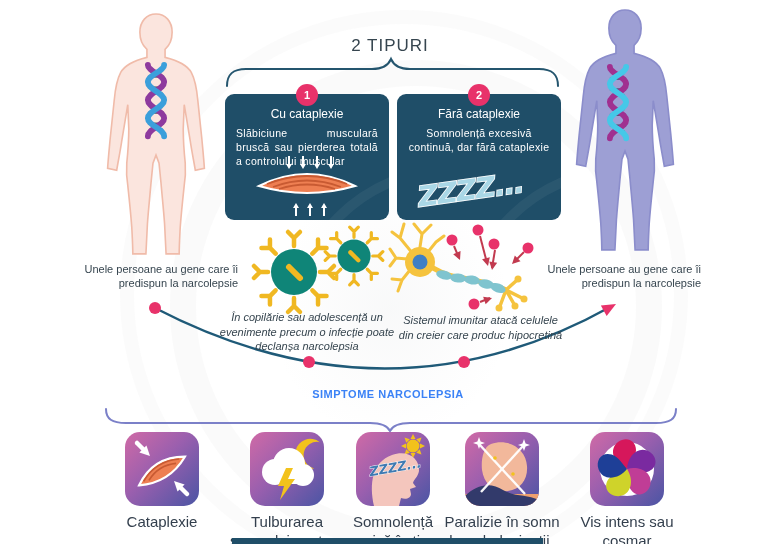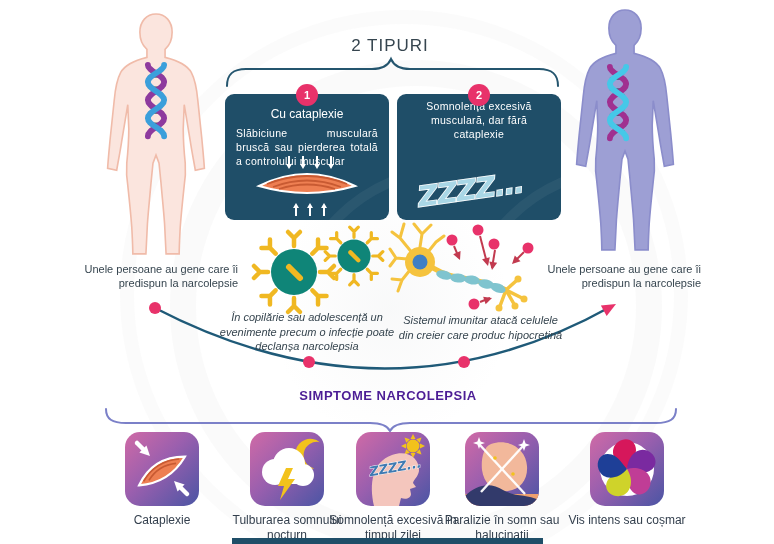"Fără cataplexie" div.type-title { html: none -> <div>Fără cataplexie</div> }
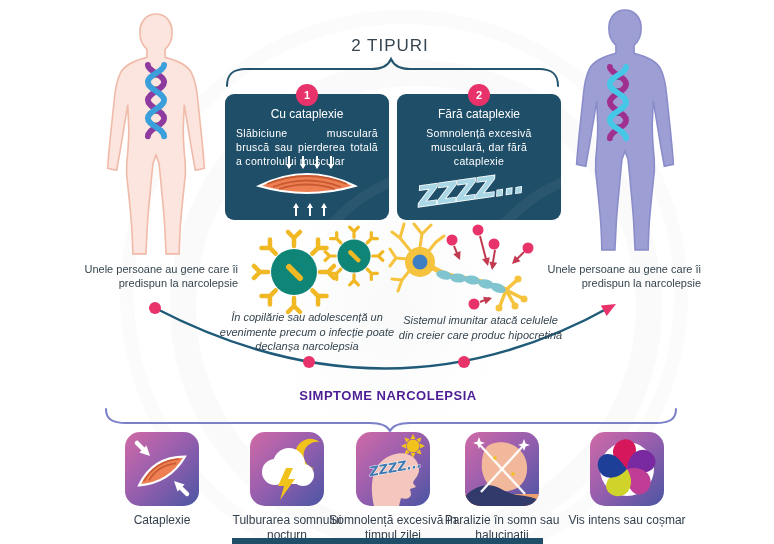"Somnolență excesivă musculară, dar fără" div.type-desc { text: musculară -> continuă }
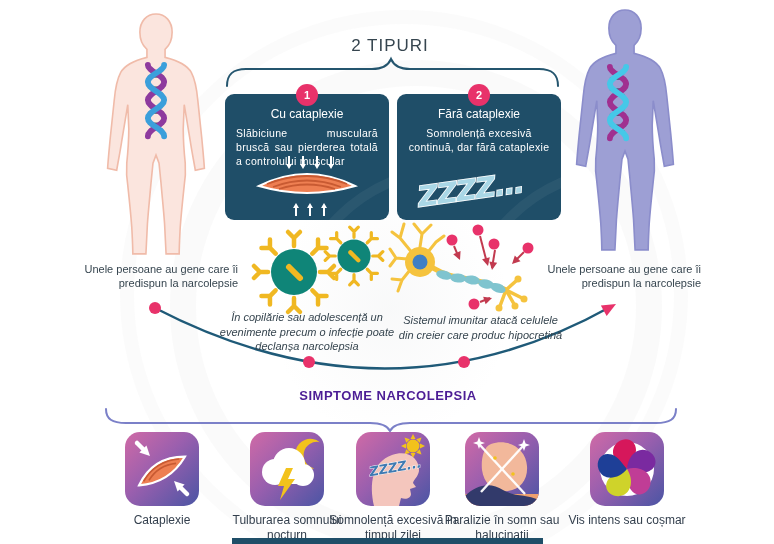"SIMPTOME NARCOLEPSIA" .symptoms-title { color: #4c1d95 -> #3b82f6; font-size: 13px -> 11px }
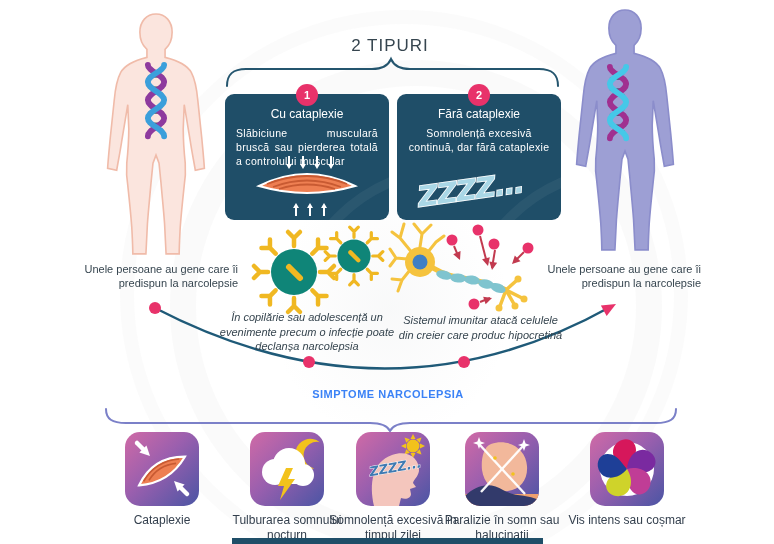"Cataplexie" .card-label { font-size: 12px -> 15px }
